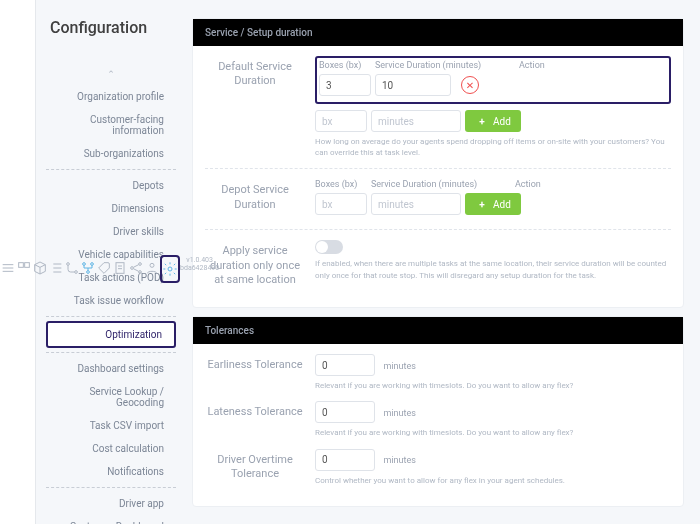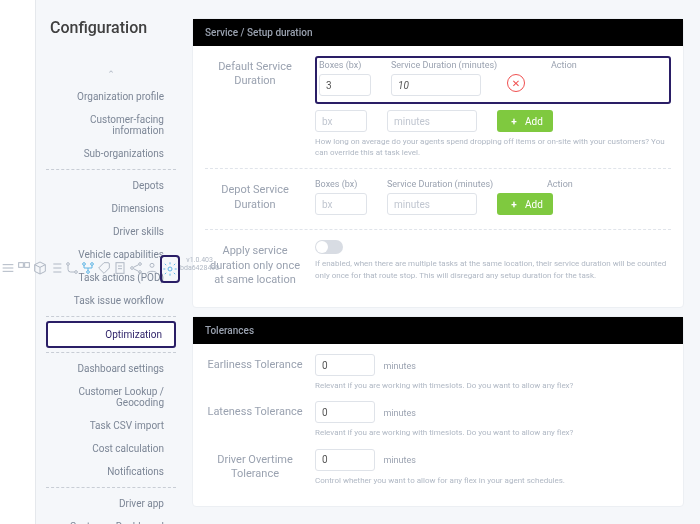"Boxes (bx)" .thead,.trow { align-items: none -> center; gap: 20px -> 4px }
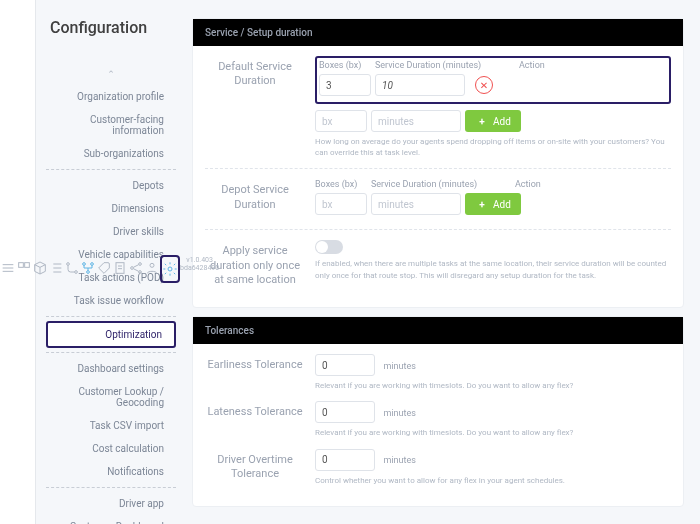"10" input.inp { font-style: italic -> none; width: 90px -> 76px }
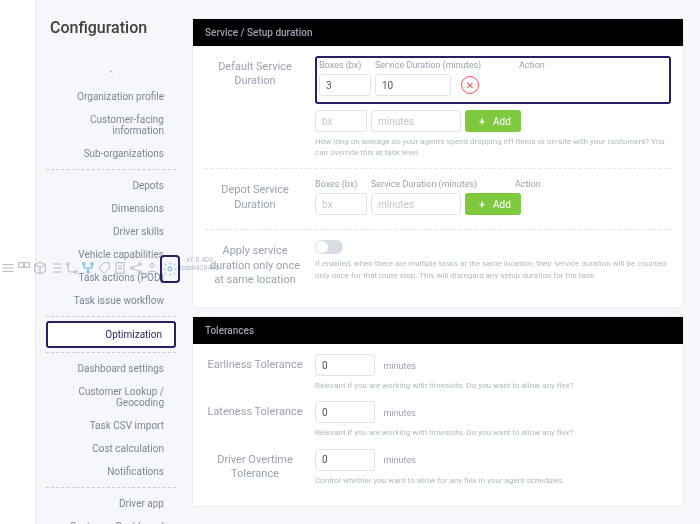"Customer Lookup / Geocoding" span.sitem { text: Customer -> Service }
